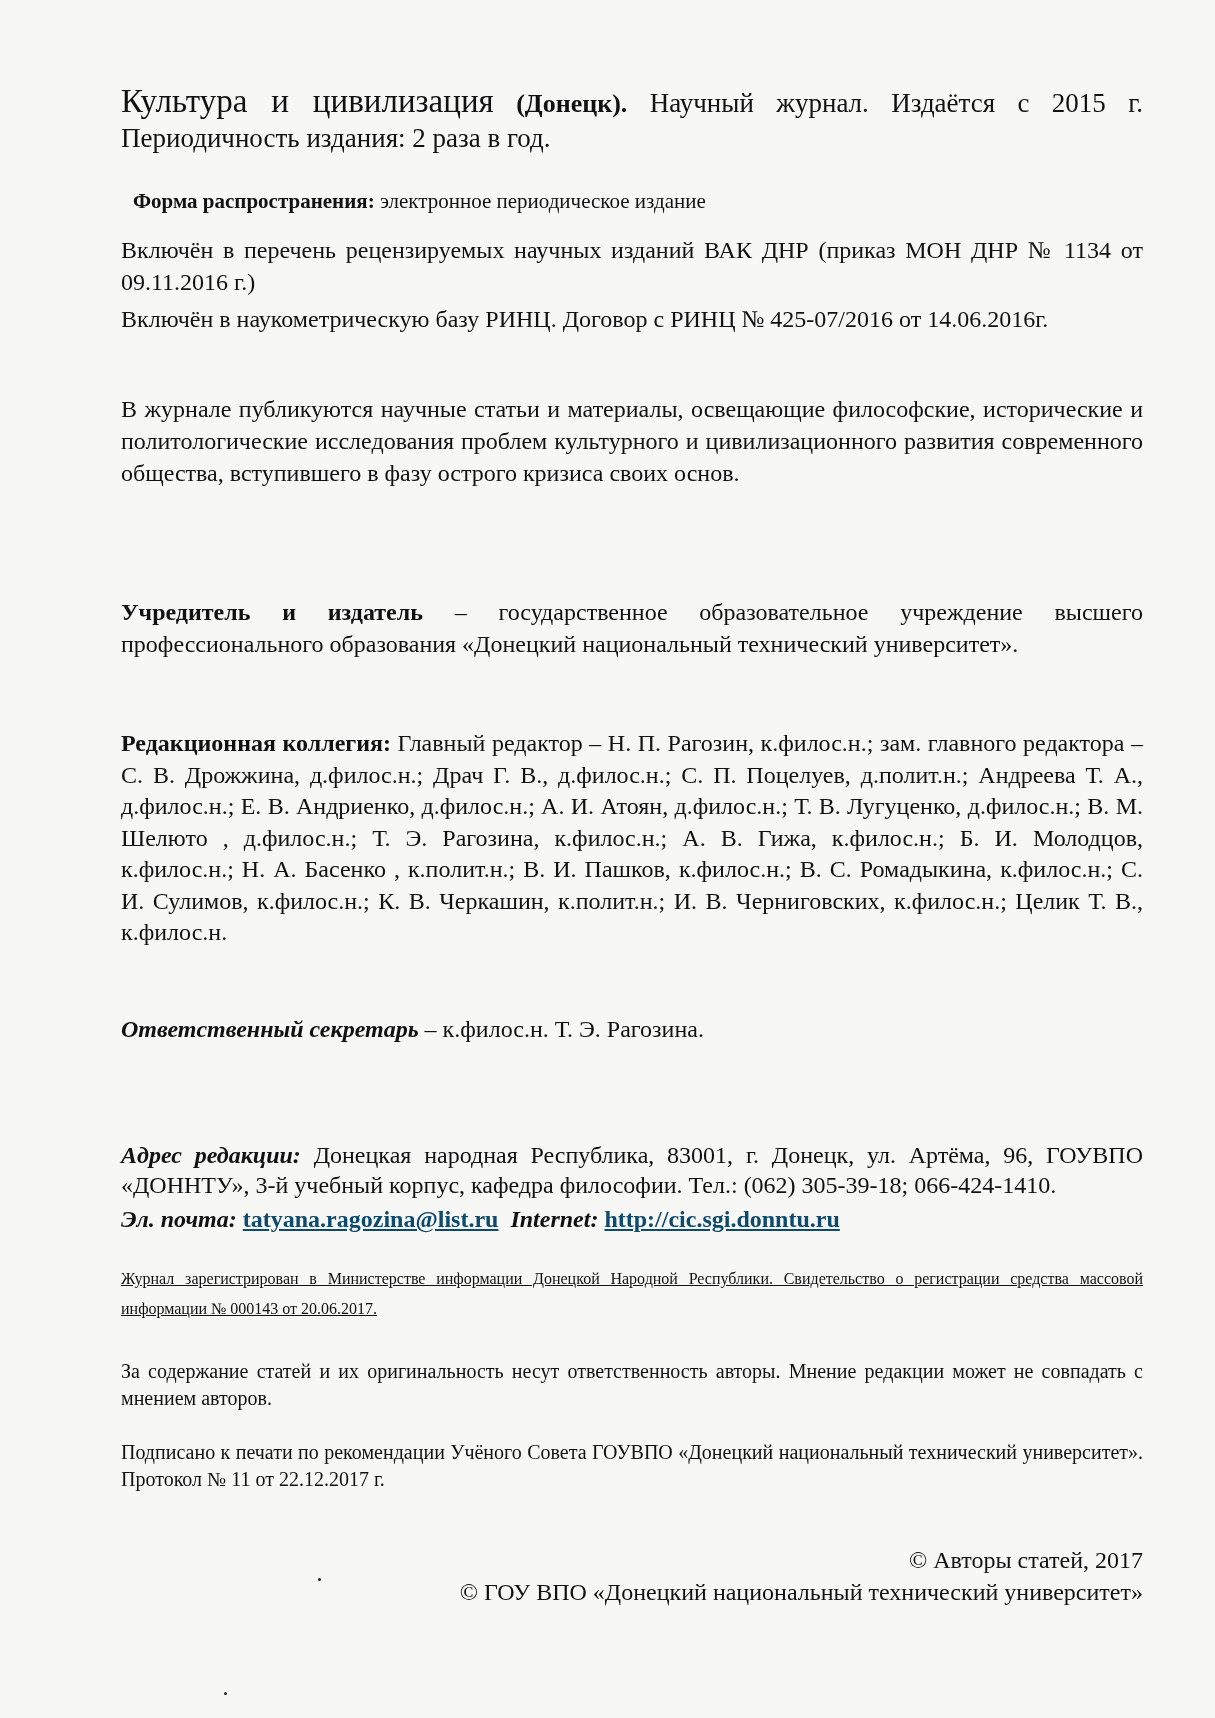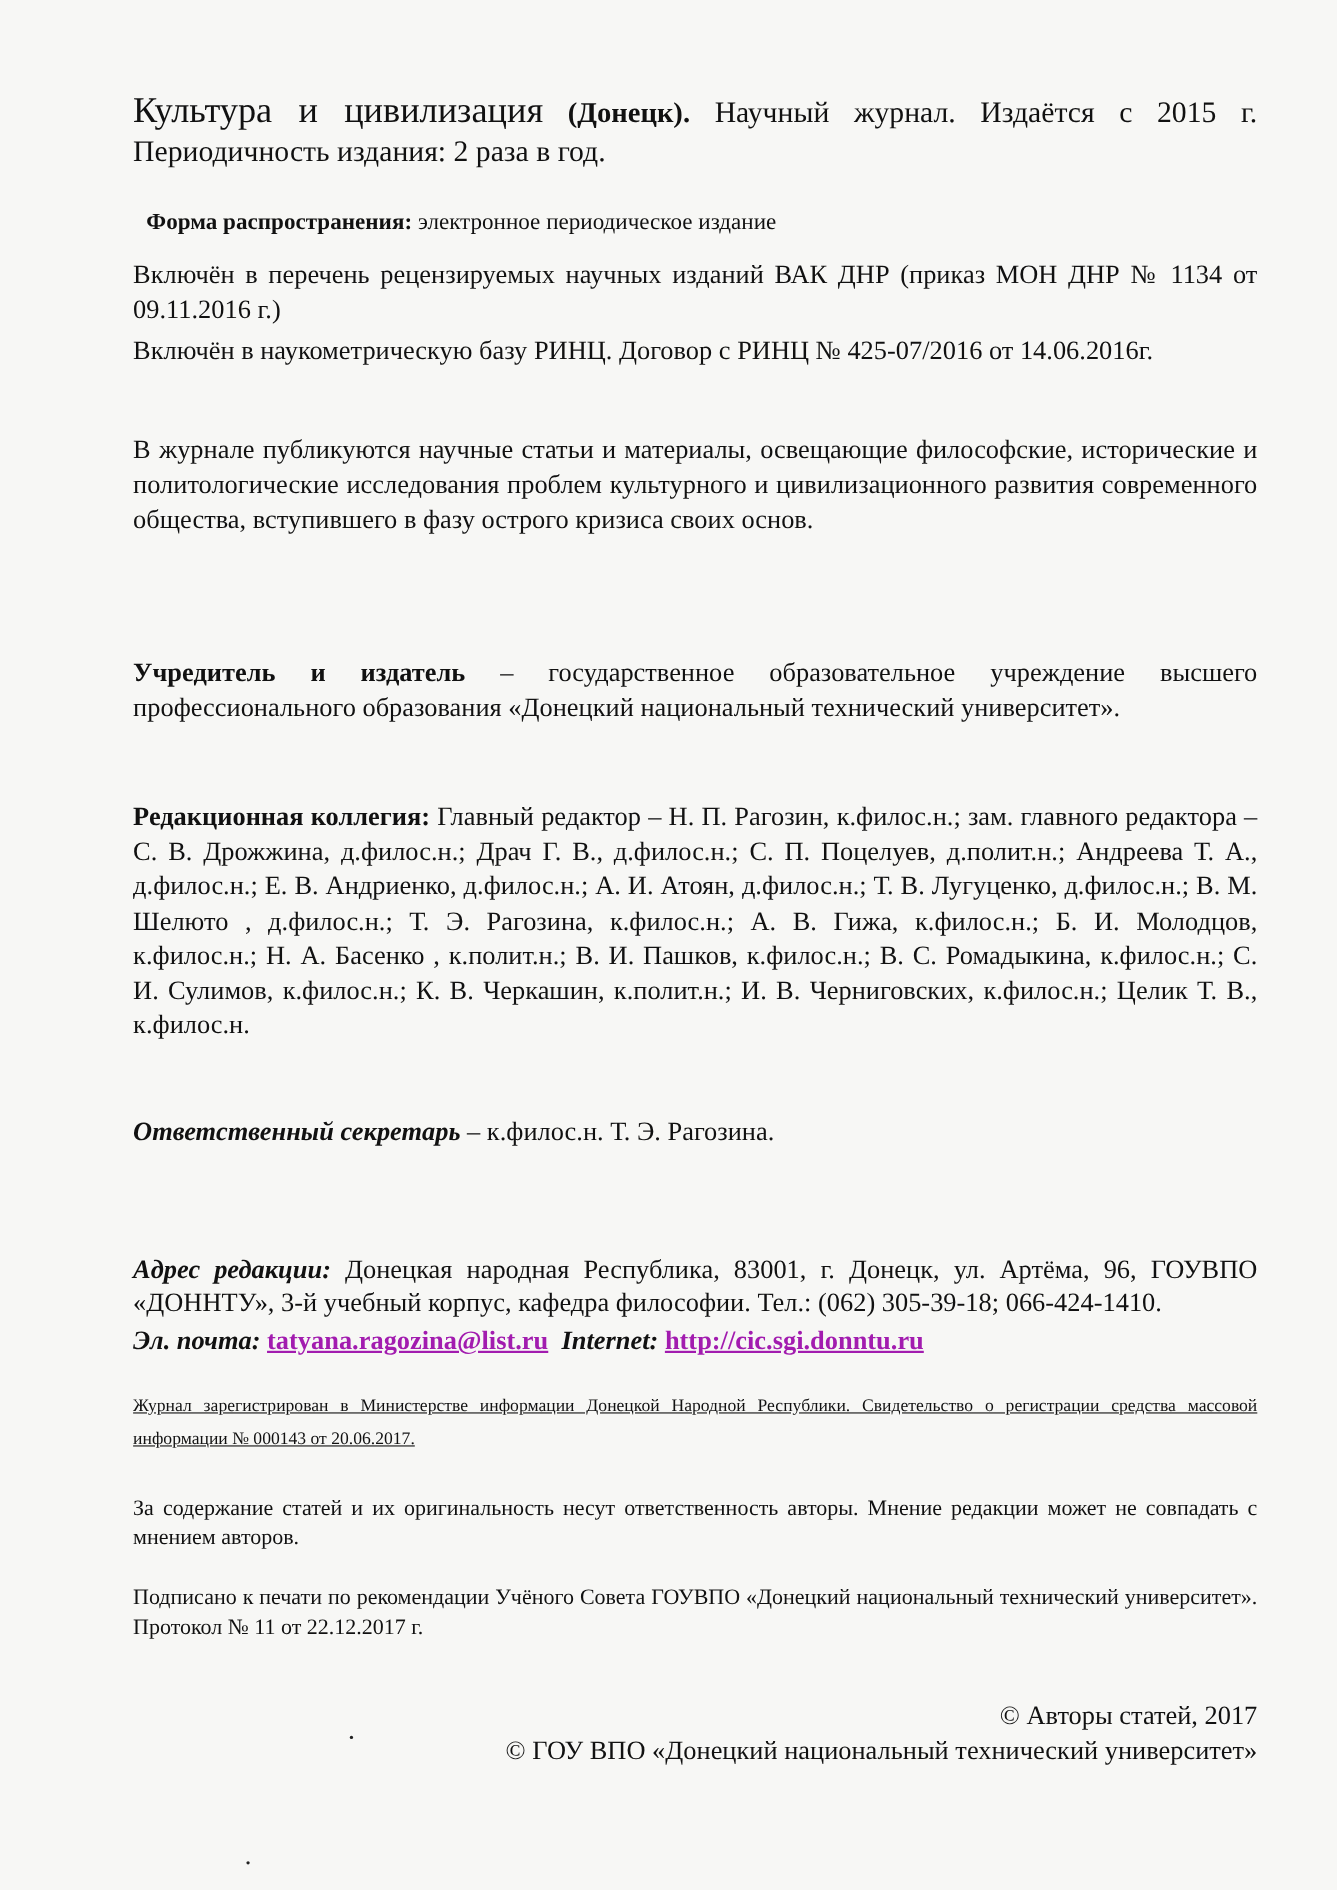"tatyana.ragozina@list.ru" a { color: #a21caf -> #0c4a6e }
